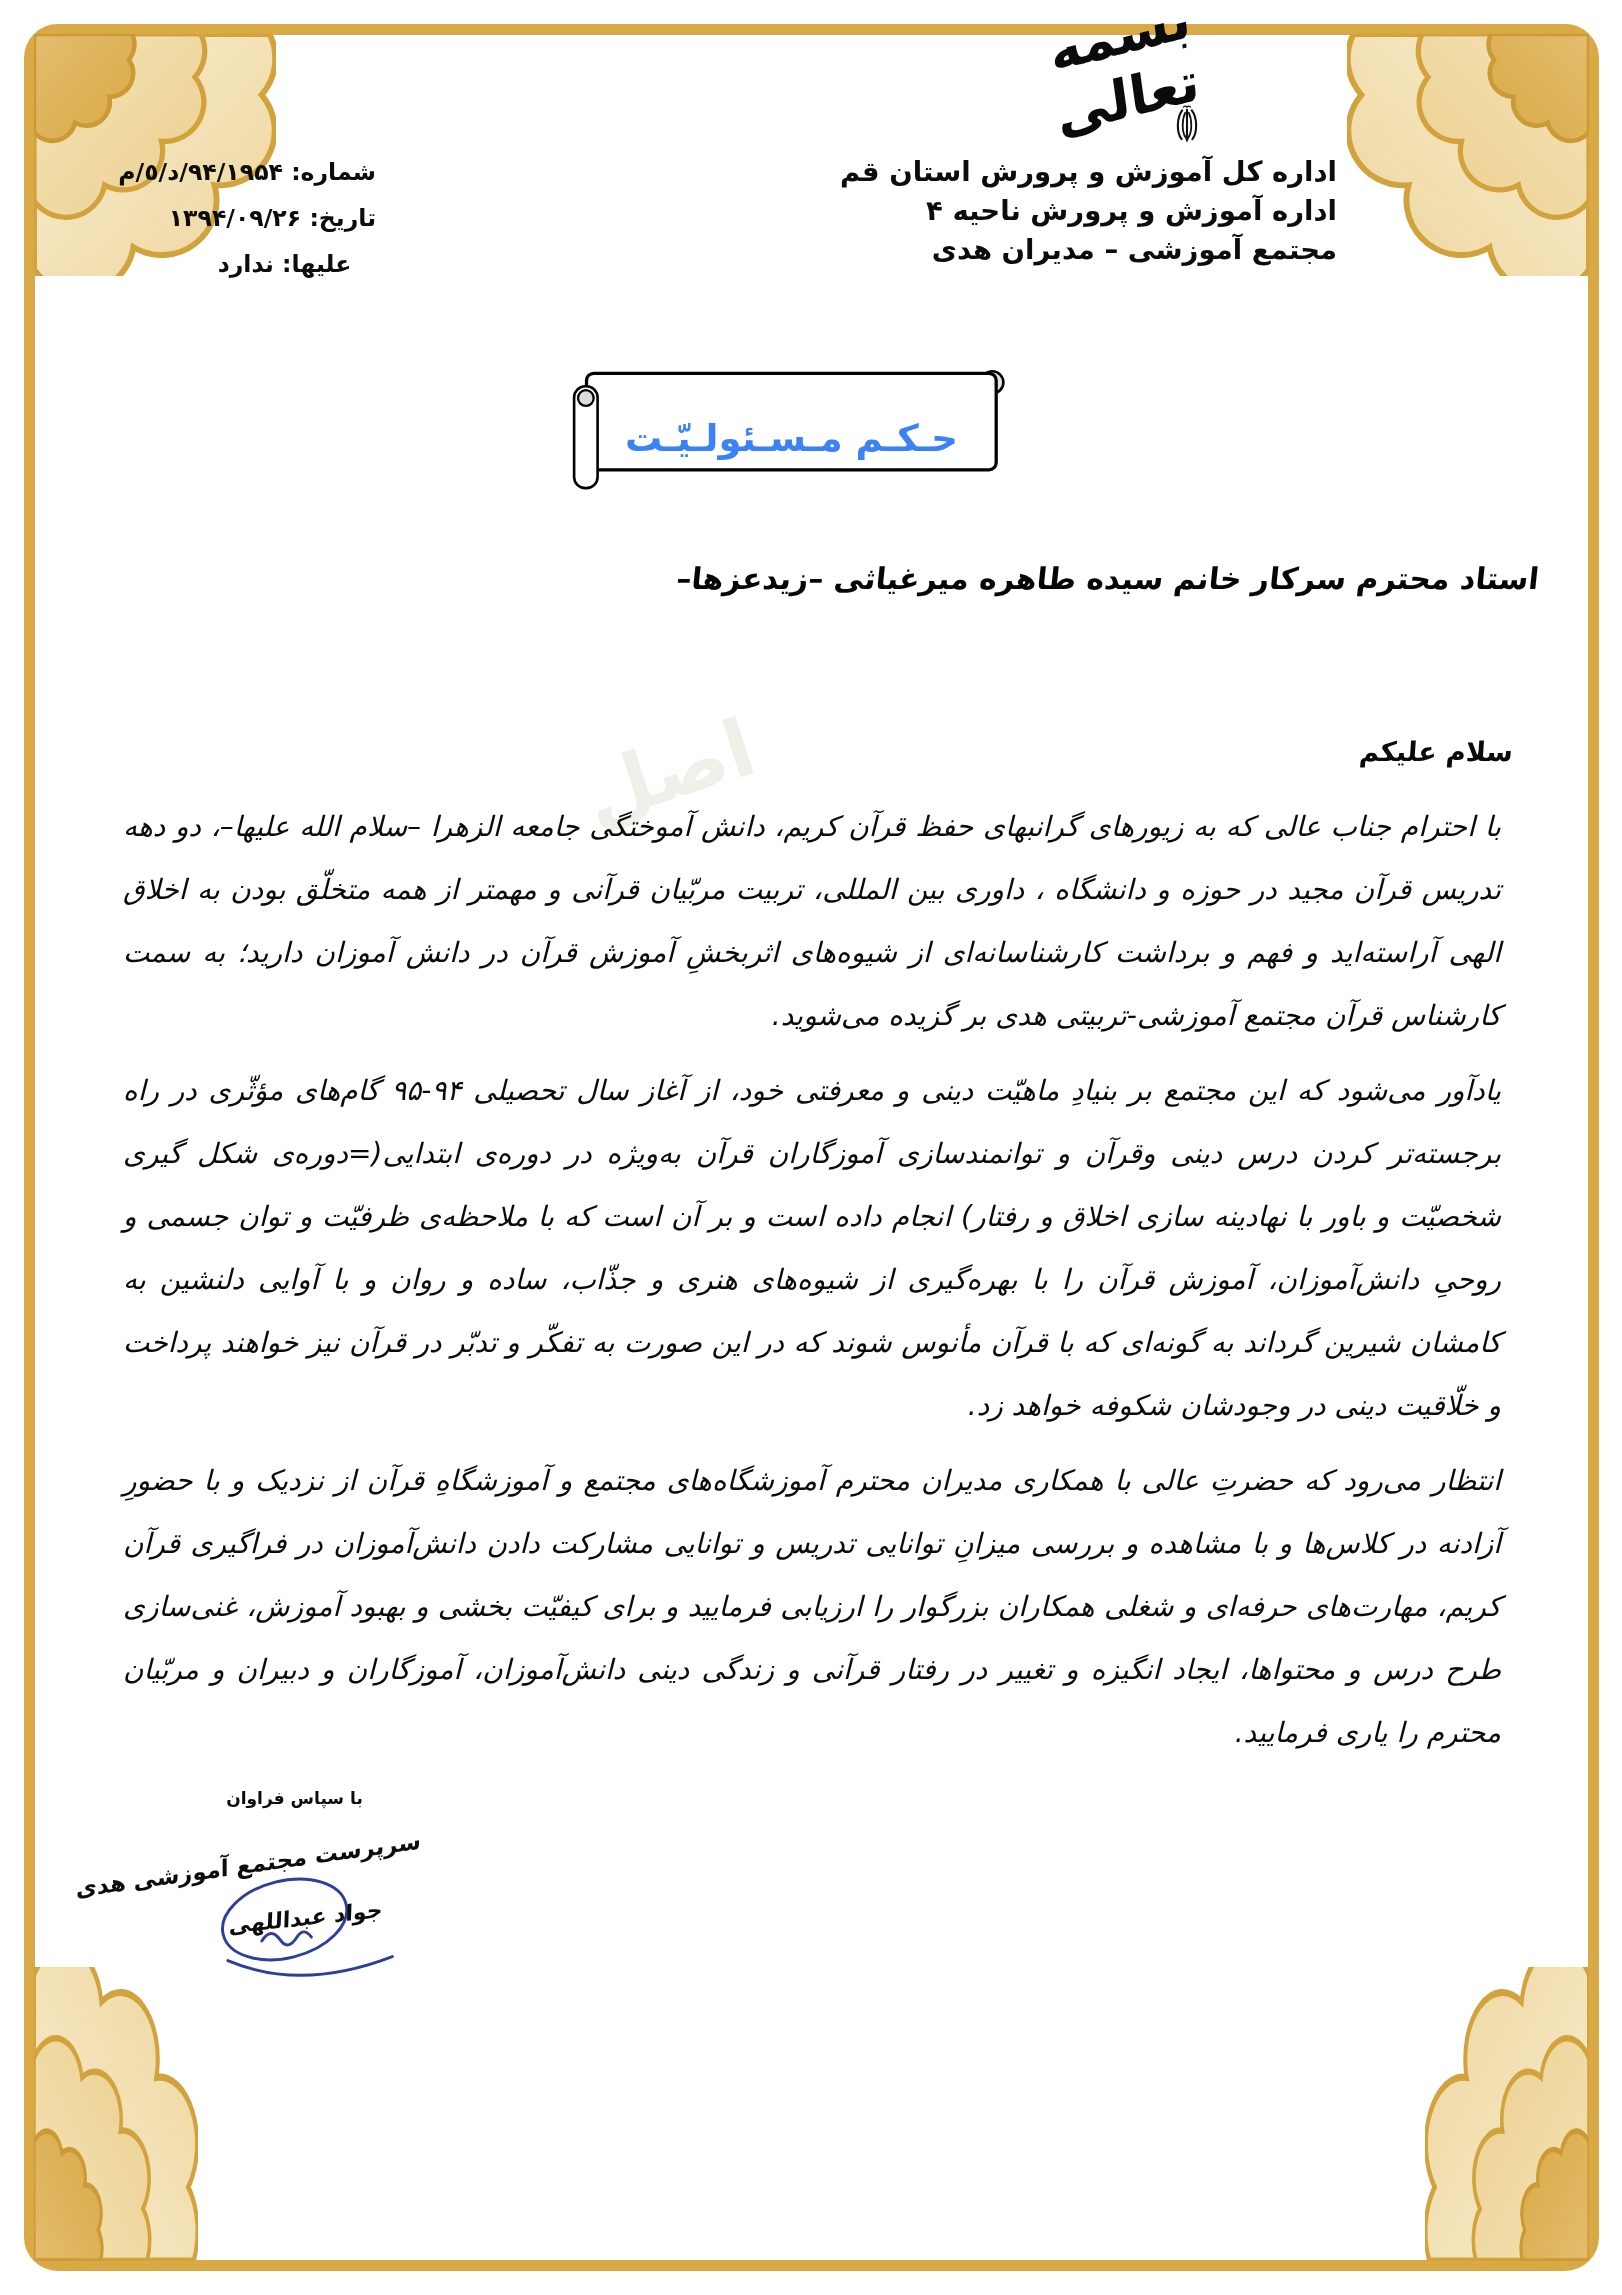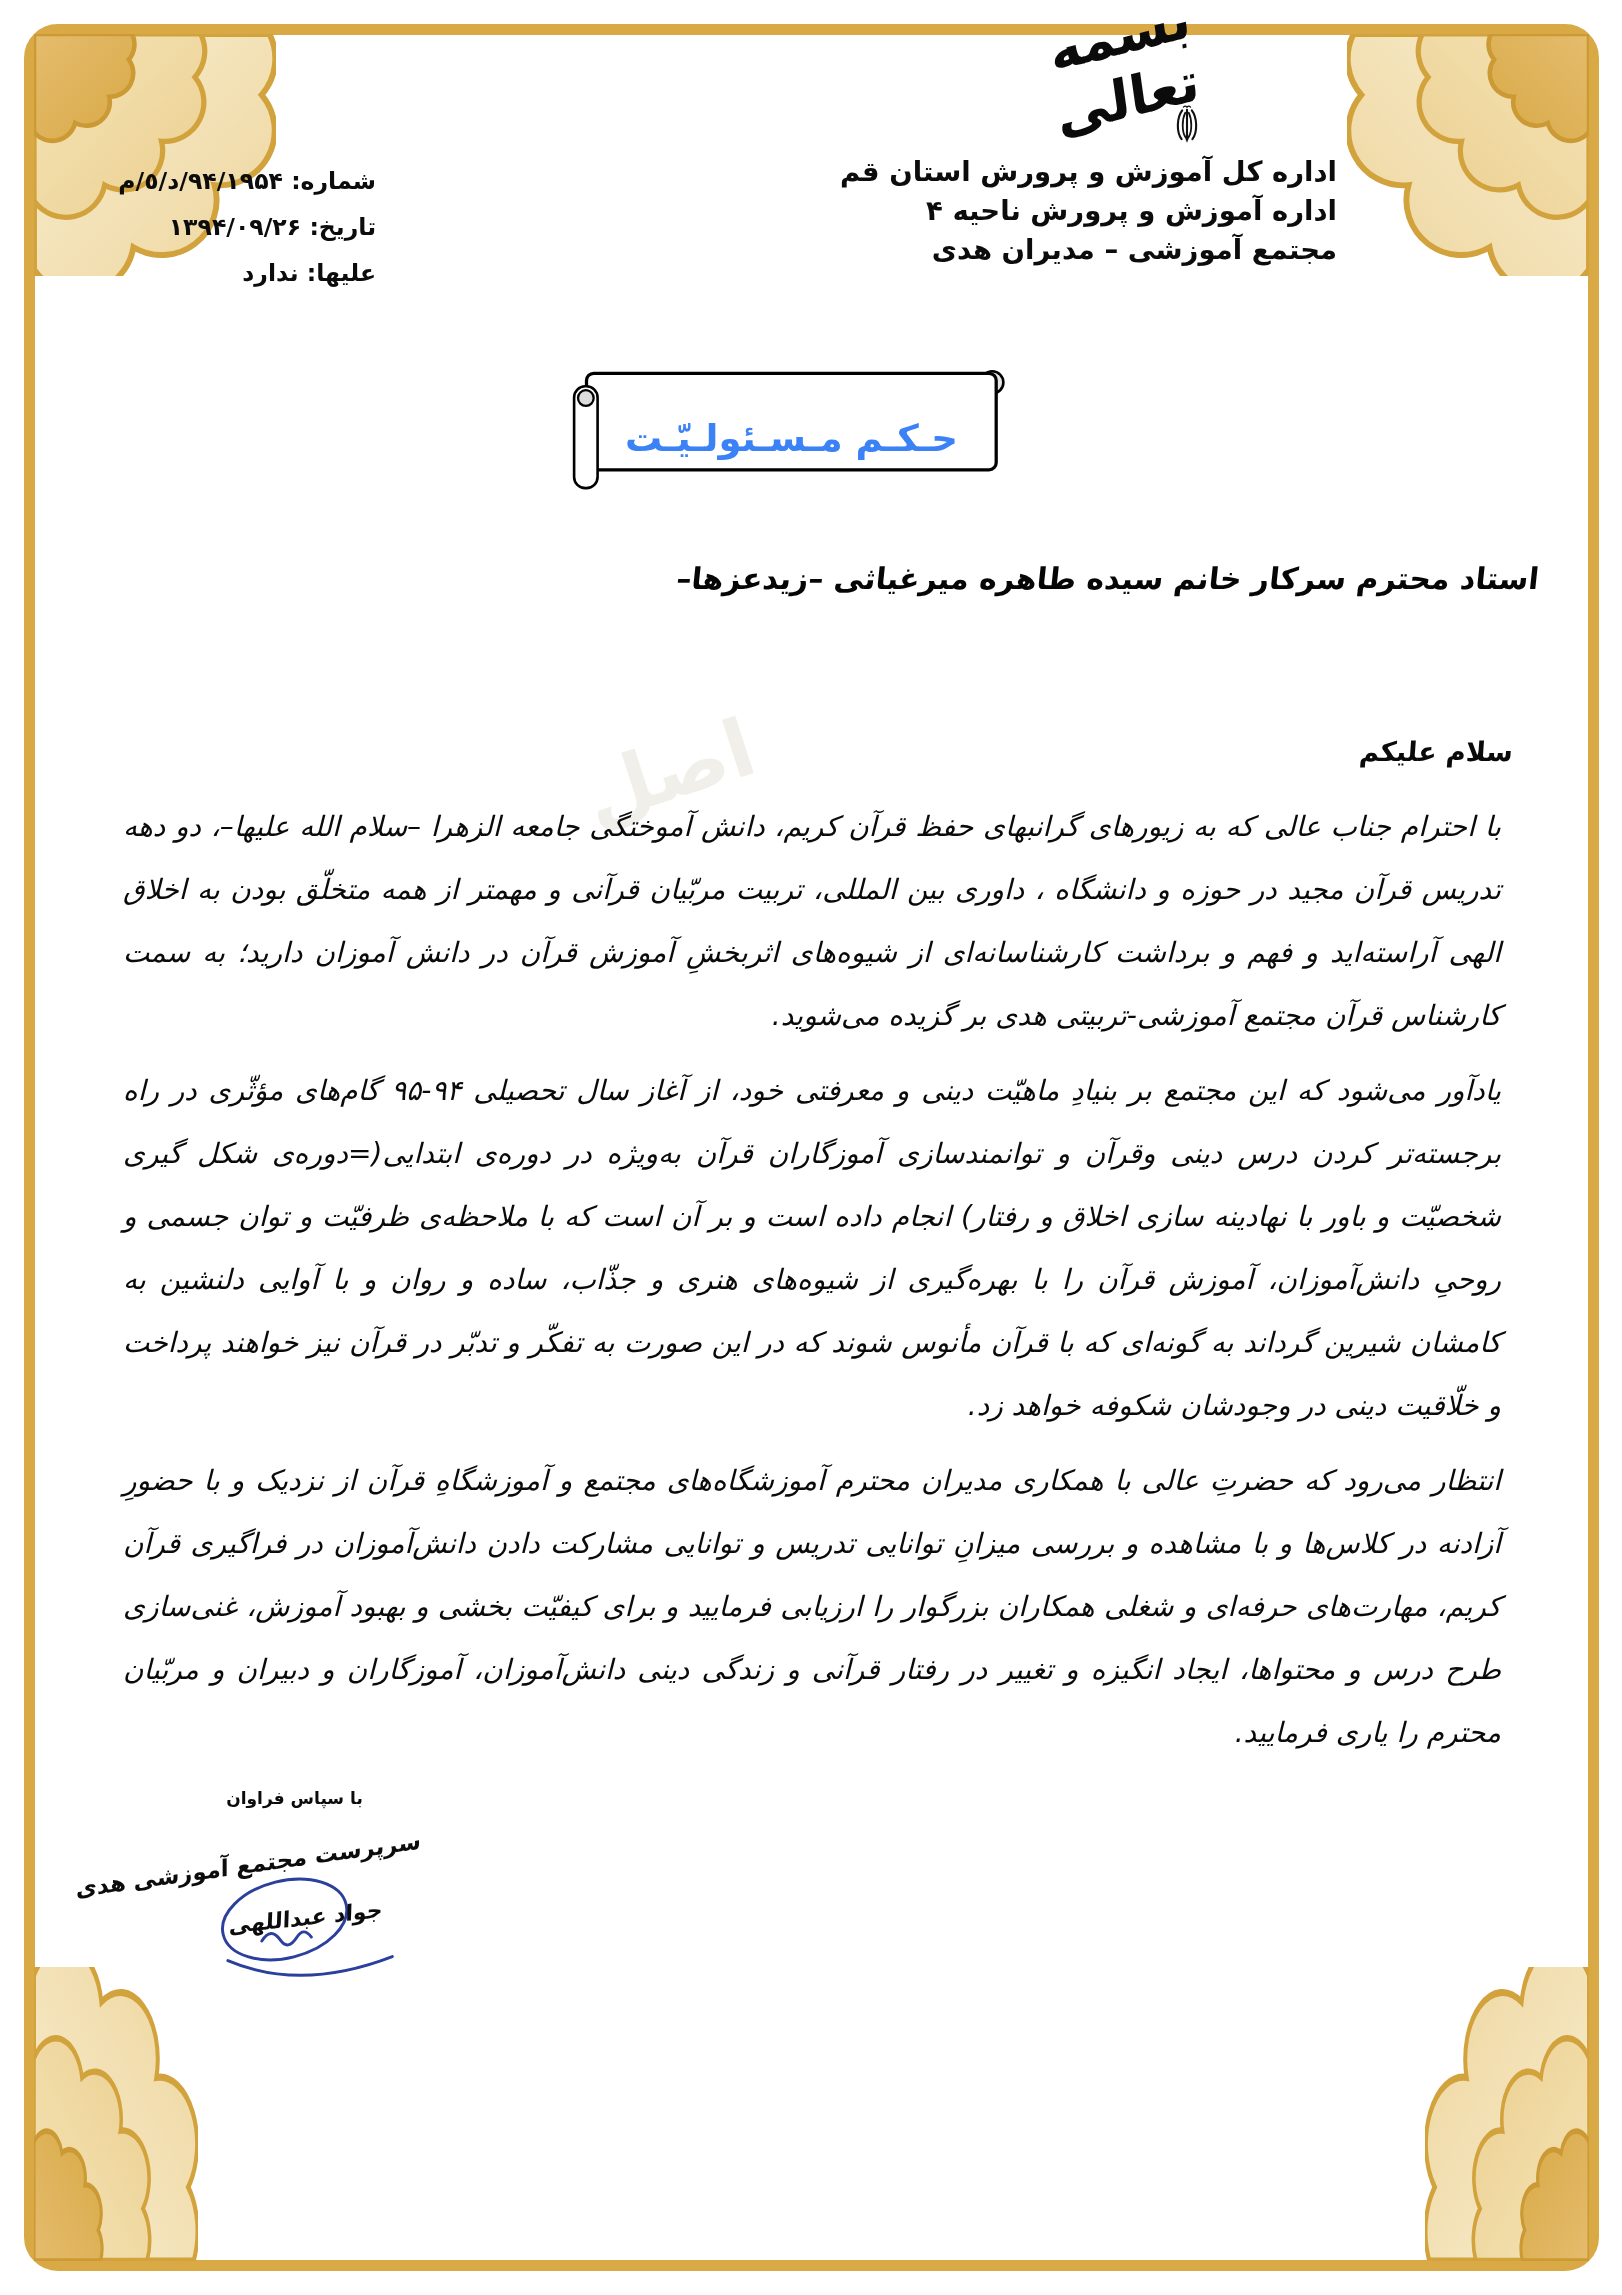"شماره: م/٥/د/۹۴/۱۹۵۴" .meta { text-align: right -> center; top: 158px -> 149px }
